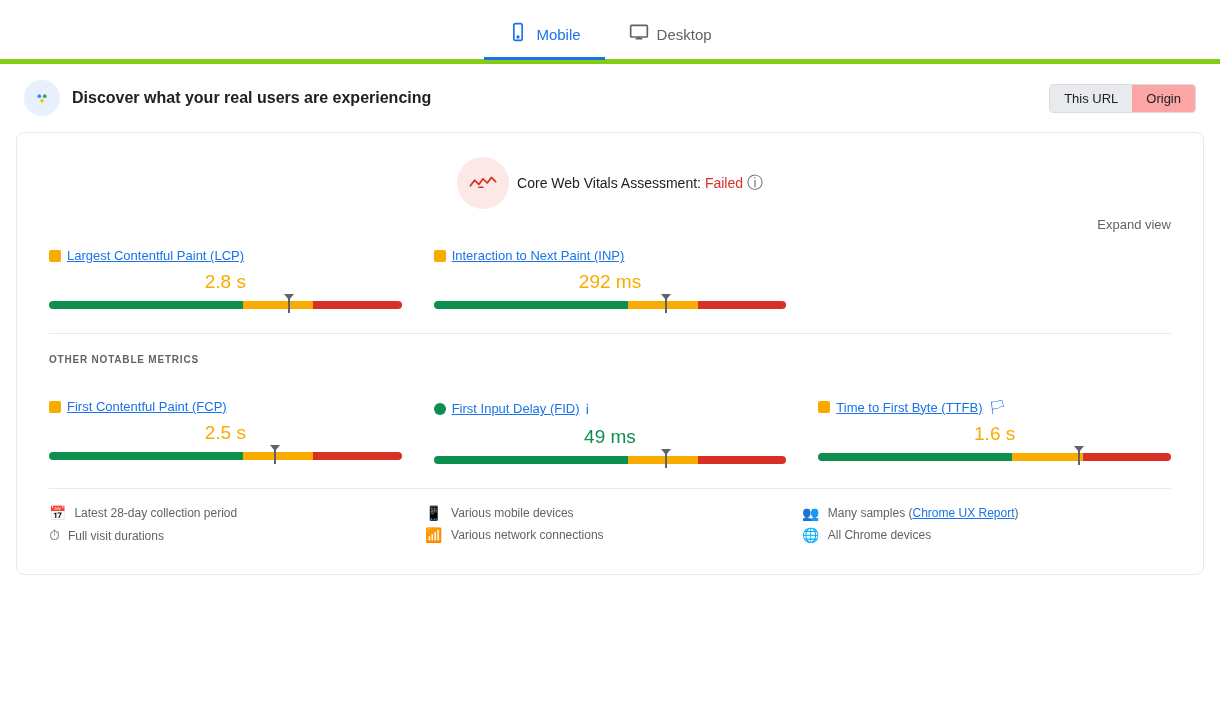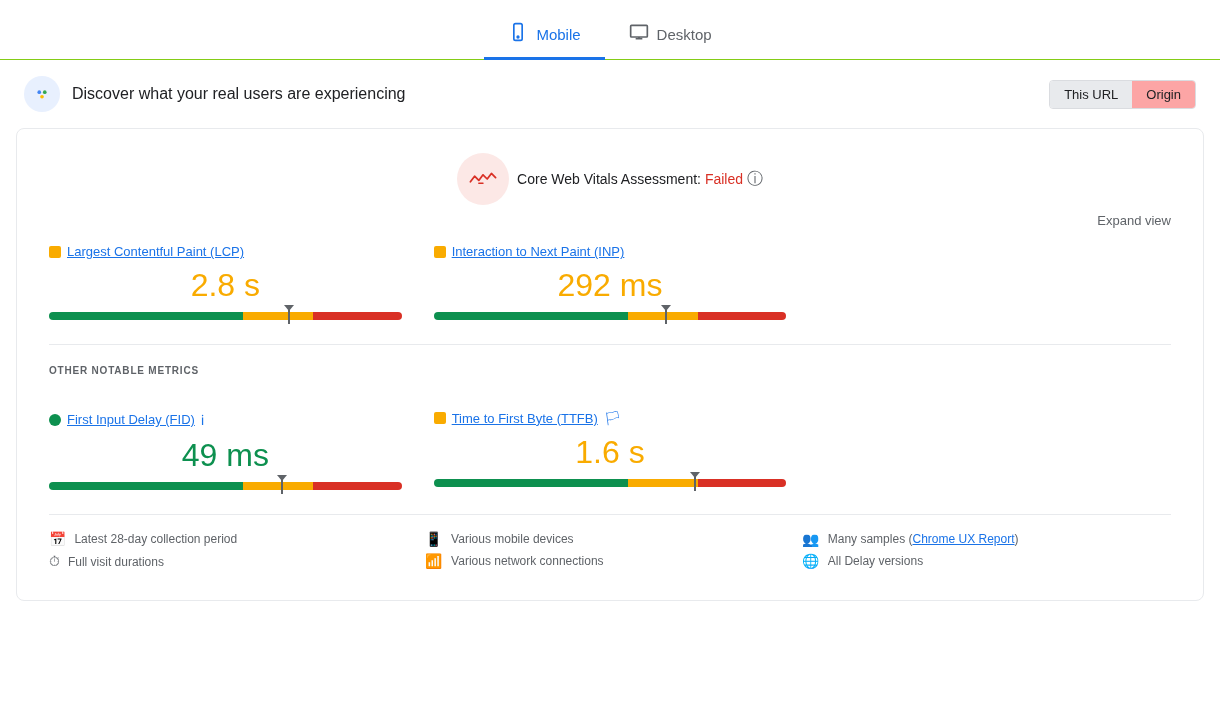"Mobile" .tabs-bar { border-bottom: 1px solid #84cc16 -> 5px solid #84cc16 }
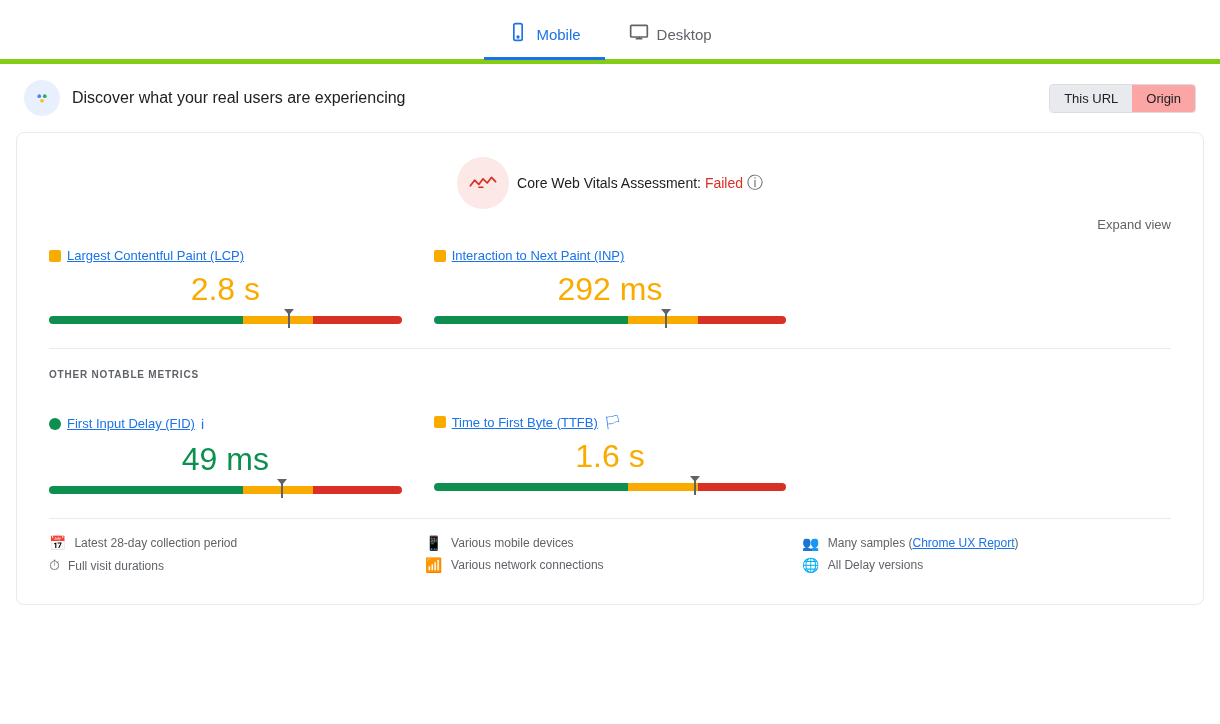"Discover what your real users" .header-title { font-weight: 400 -> 700 }
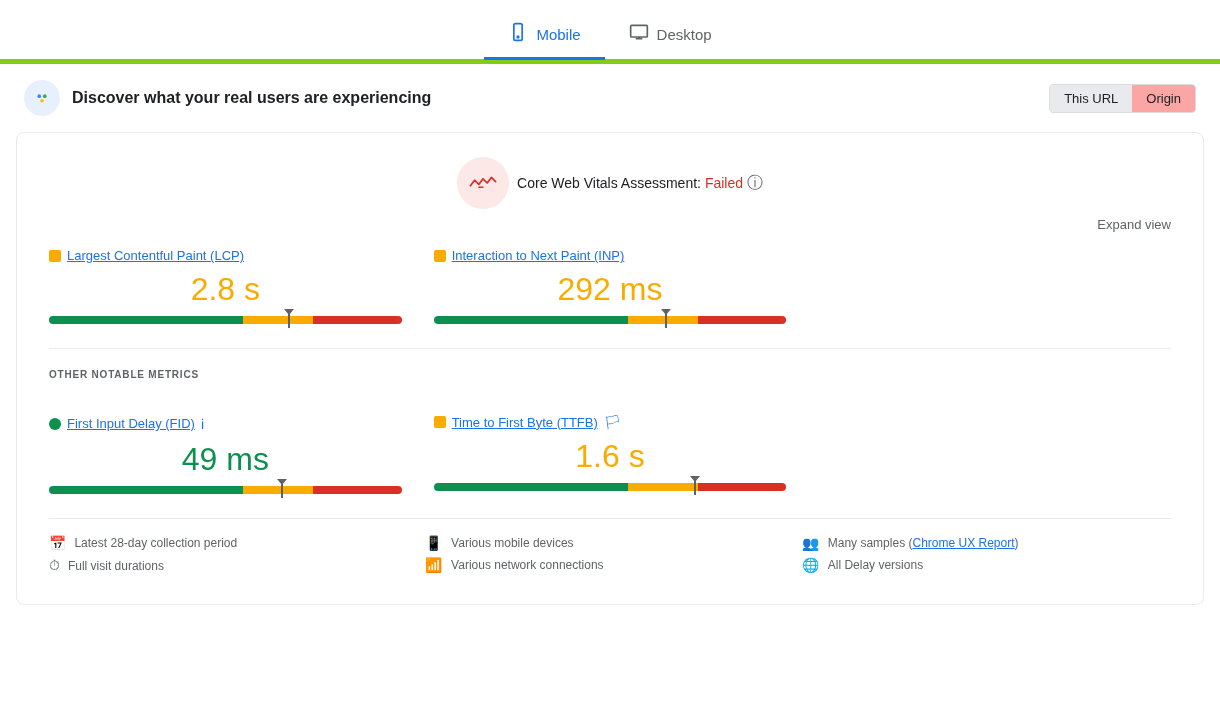"2.8 s" .metric-value { font-size: 32px -> 19px }
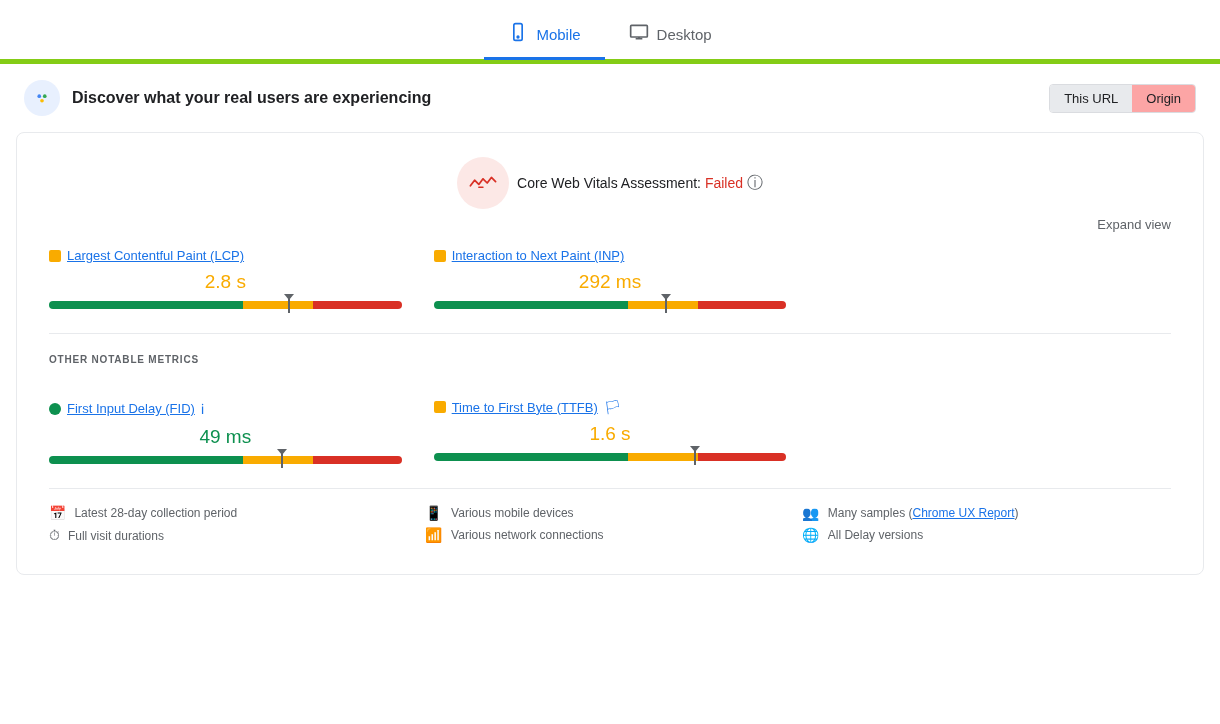"First Contentful Paint (FCP)" div.metric-item { html: none -> <div> <div> <span></span> <span>First Contentful Paint (FCP)</span> </div> <div>2.5 s</div> <div> <div> <div></div> <div></div> <div></div> </div> <div></div> </div> </div> }
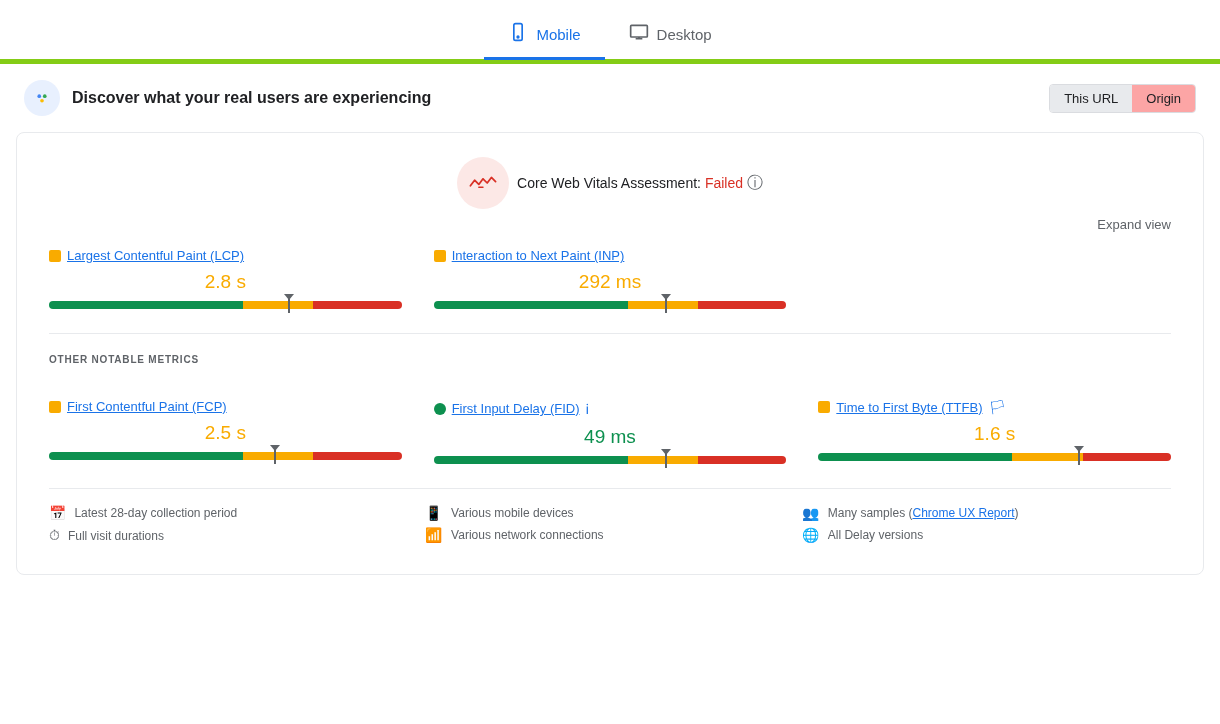"All Delay versions" span { text: Delay versions -> Chrome devices }
